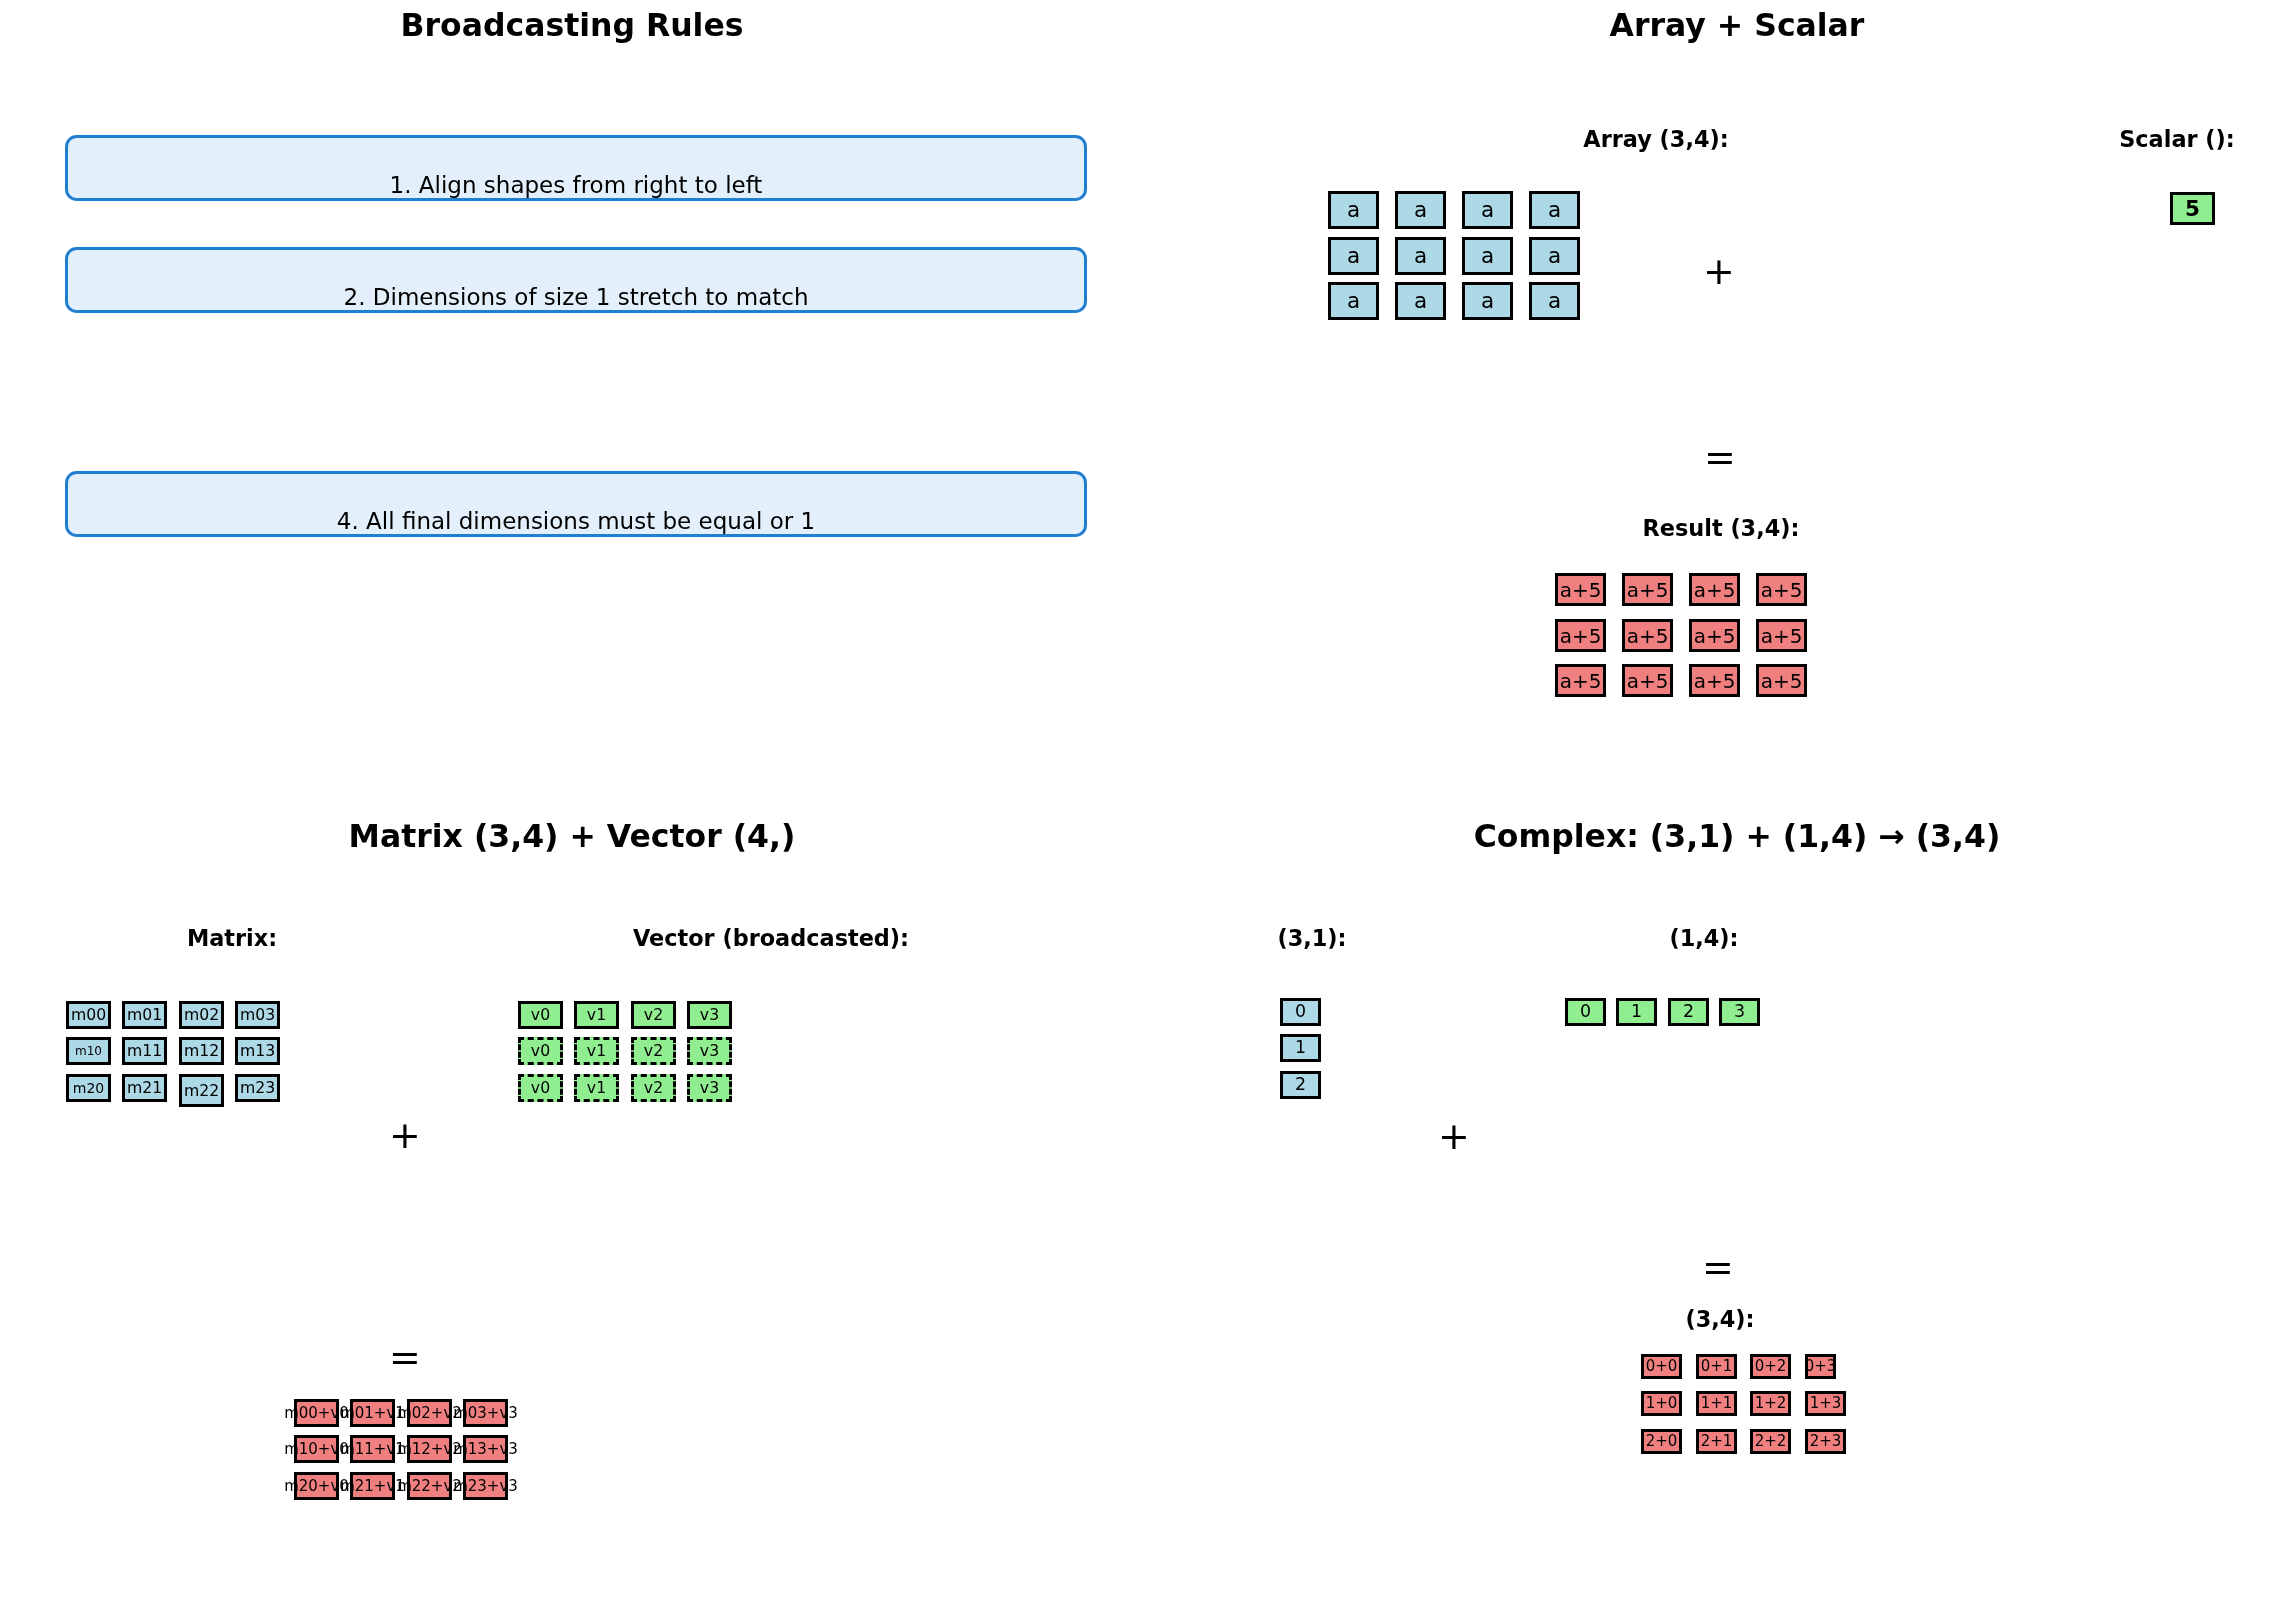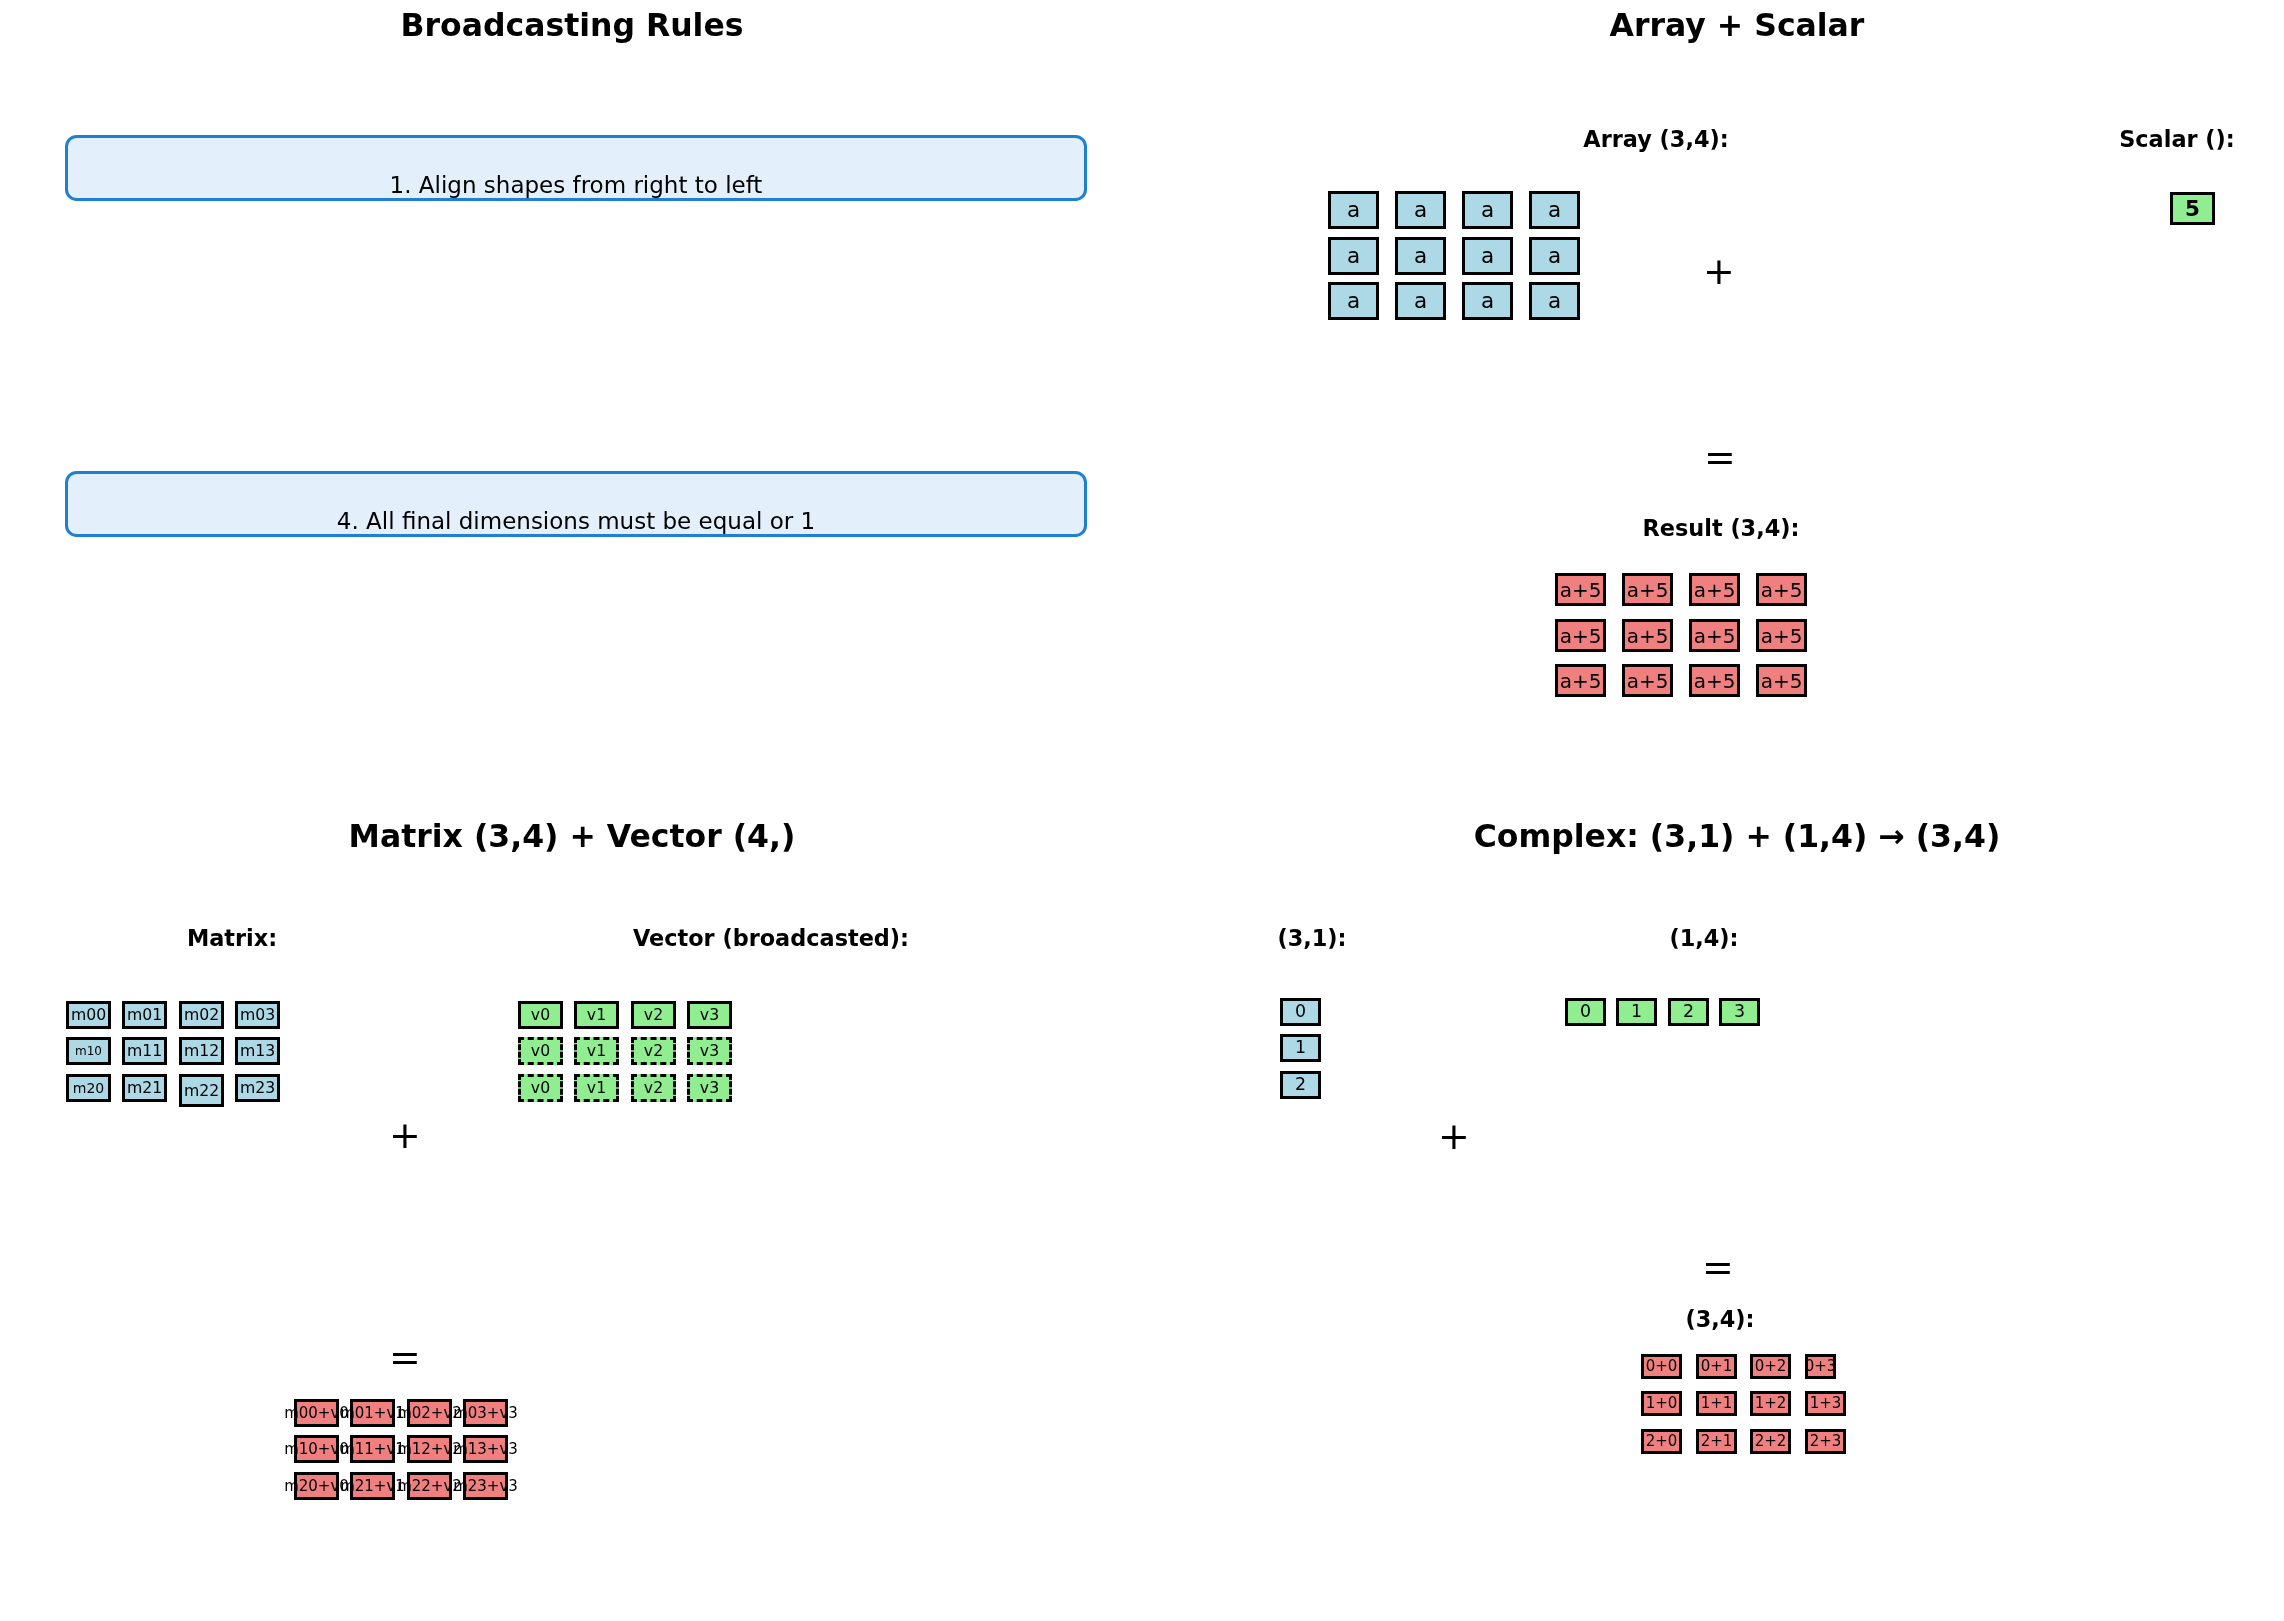"2. Dimensions of size 1" div.rule-box { html: none -> <div> <span>2. Dimensions of size 1 stretch to match</span> </div> }
